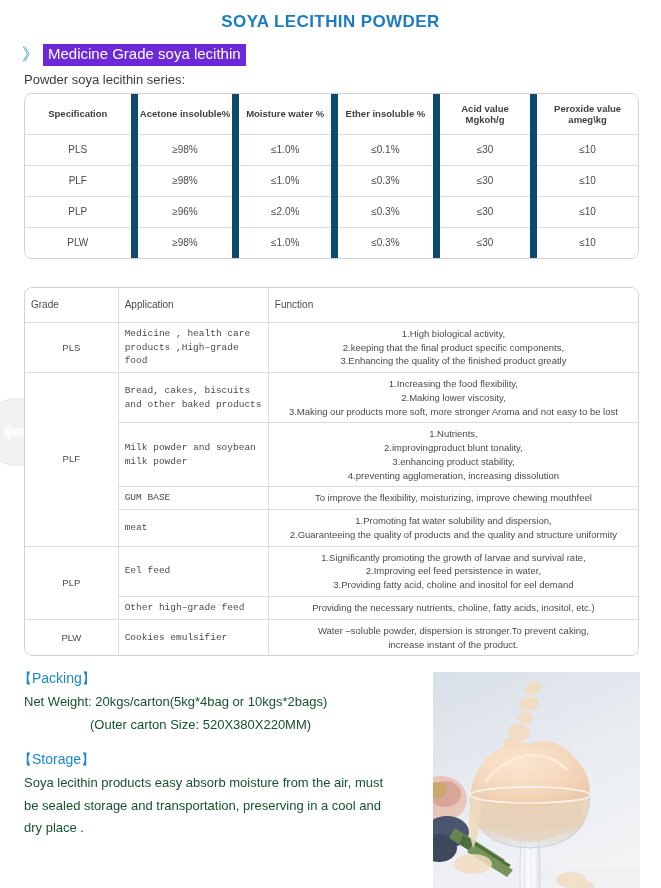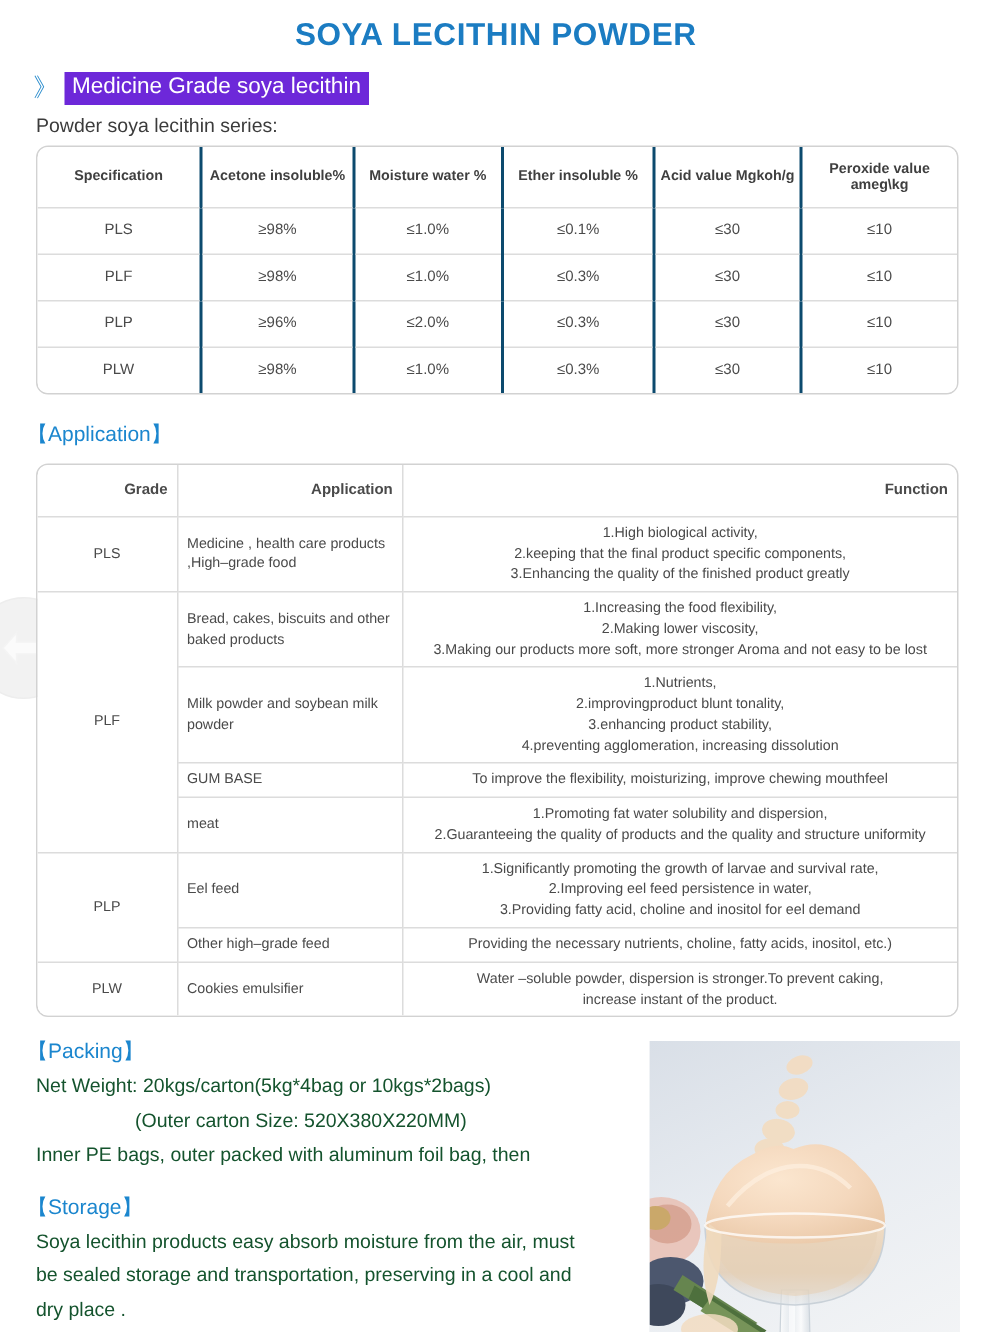"SOYA LECITHIN POWDER" .doc-title { font-size: 21px -> 17px }
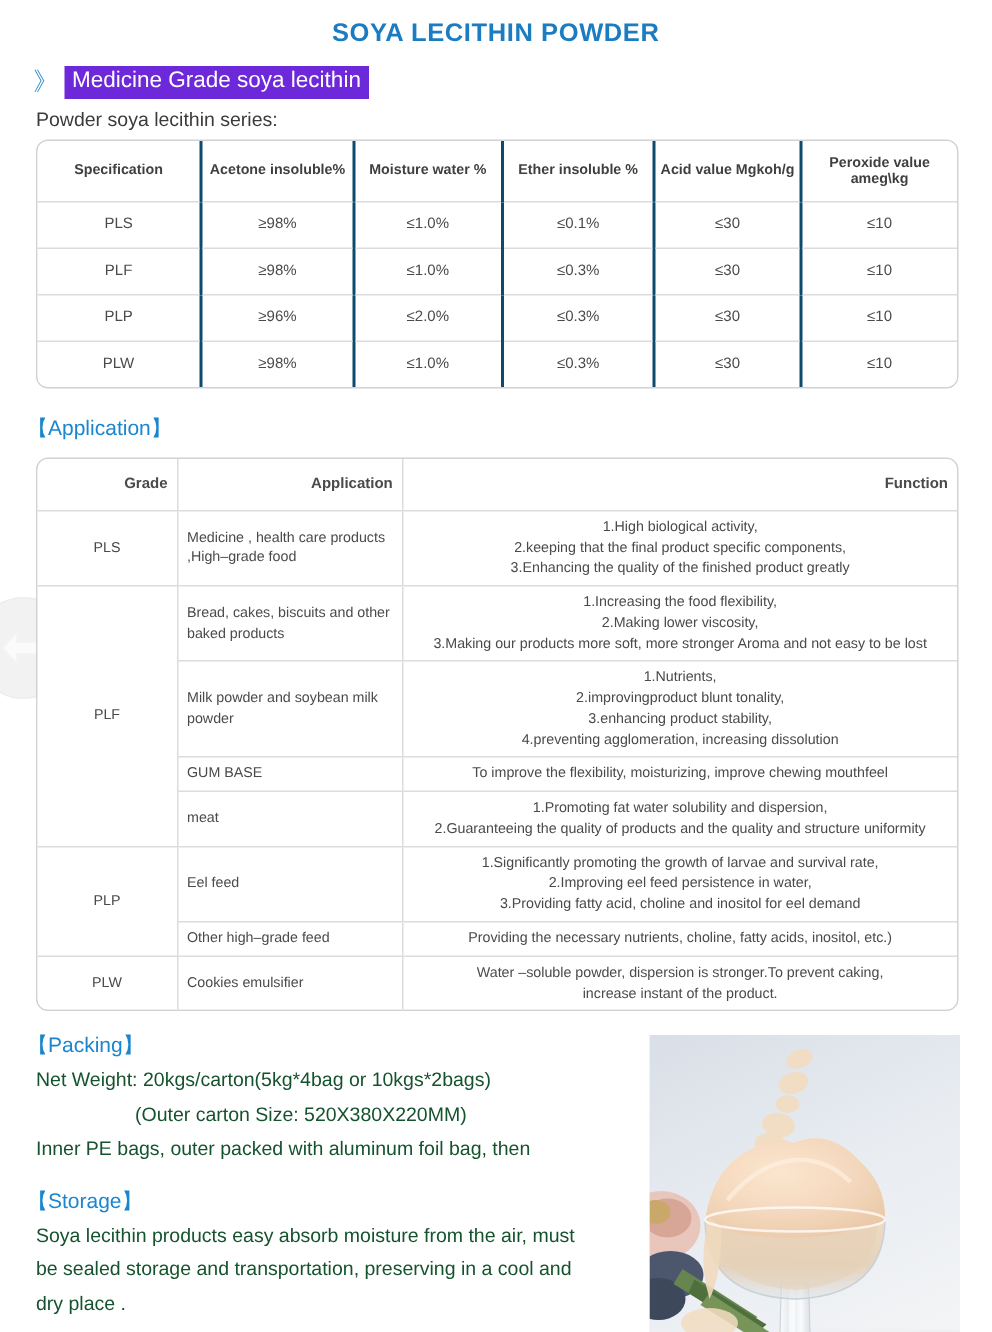"Specification" .spec-table th, .spec-table td { border-right: 2px solid #0c4a6e -> 7px solid #0c4a6e }
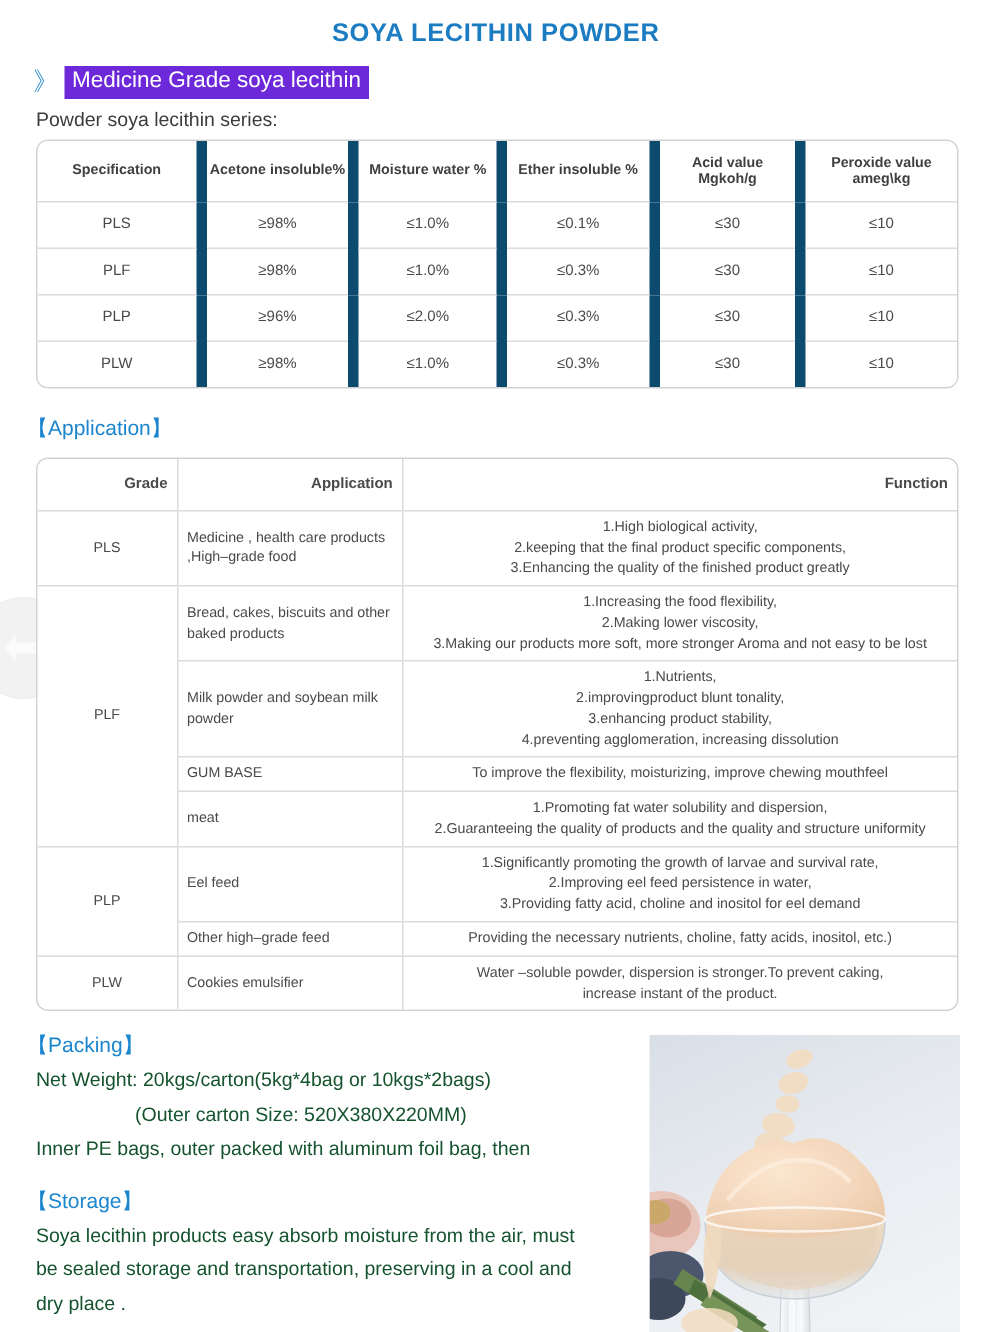"【Application】" div.sec-label { html: <div>【Application】</div> -> none }
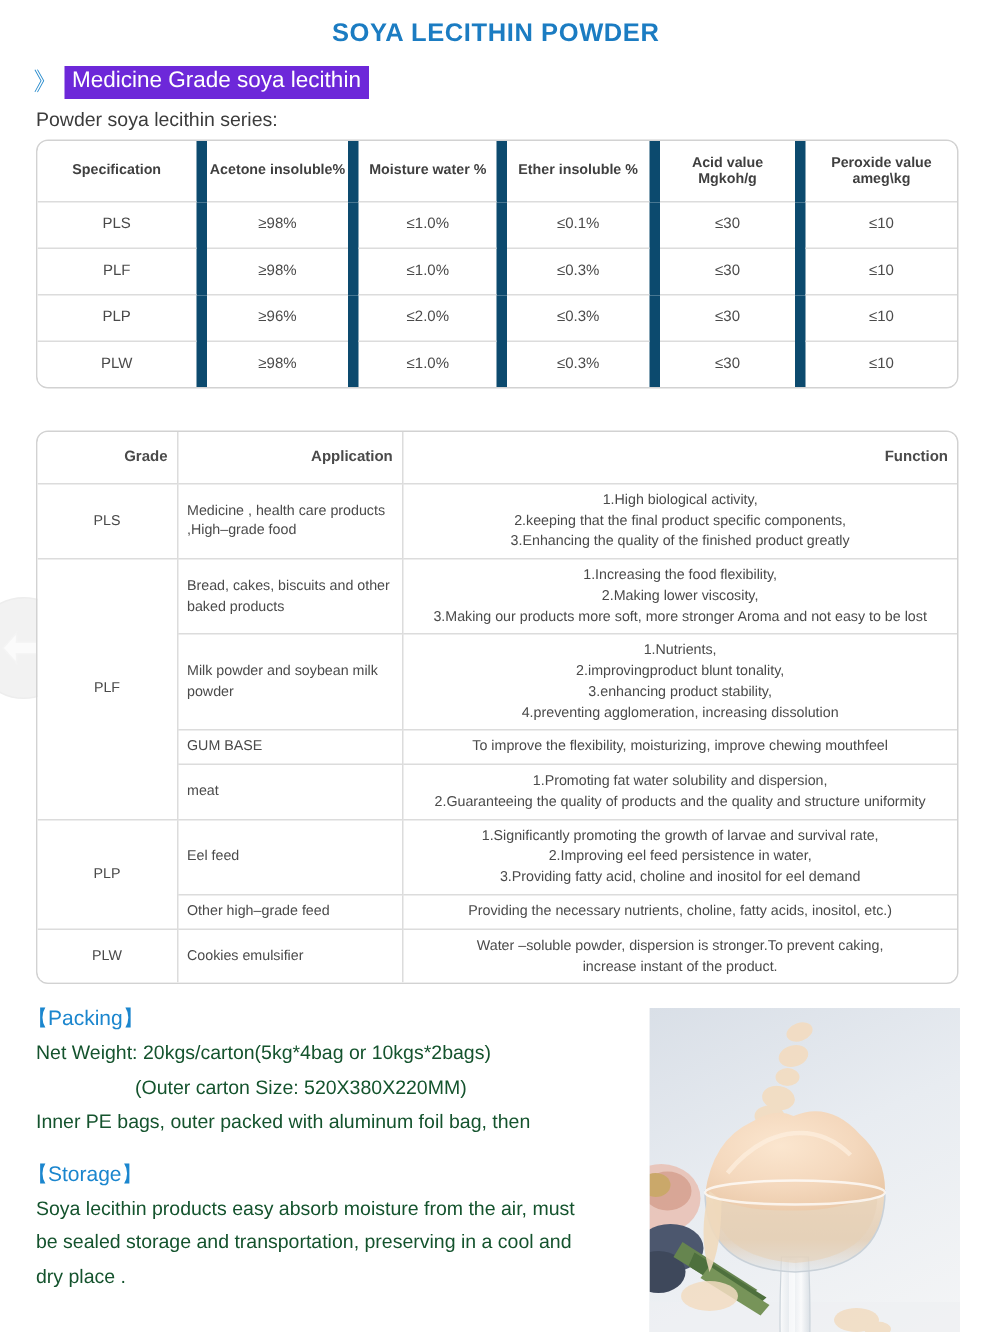"Grade" .app-table th { font-weight: bold -> normal; text-align: right -> left }
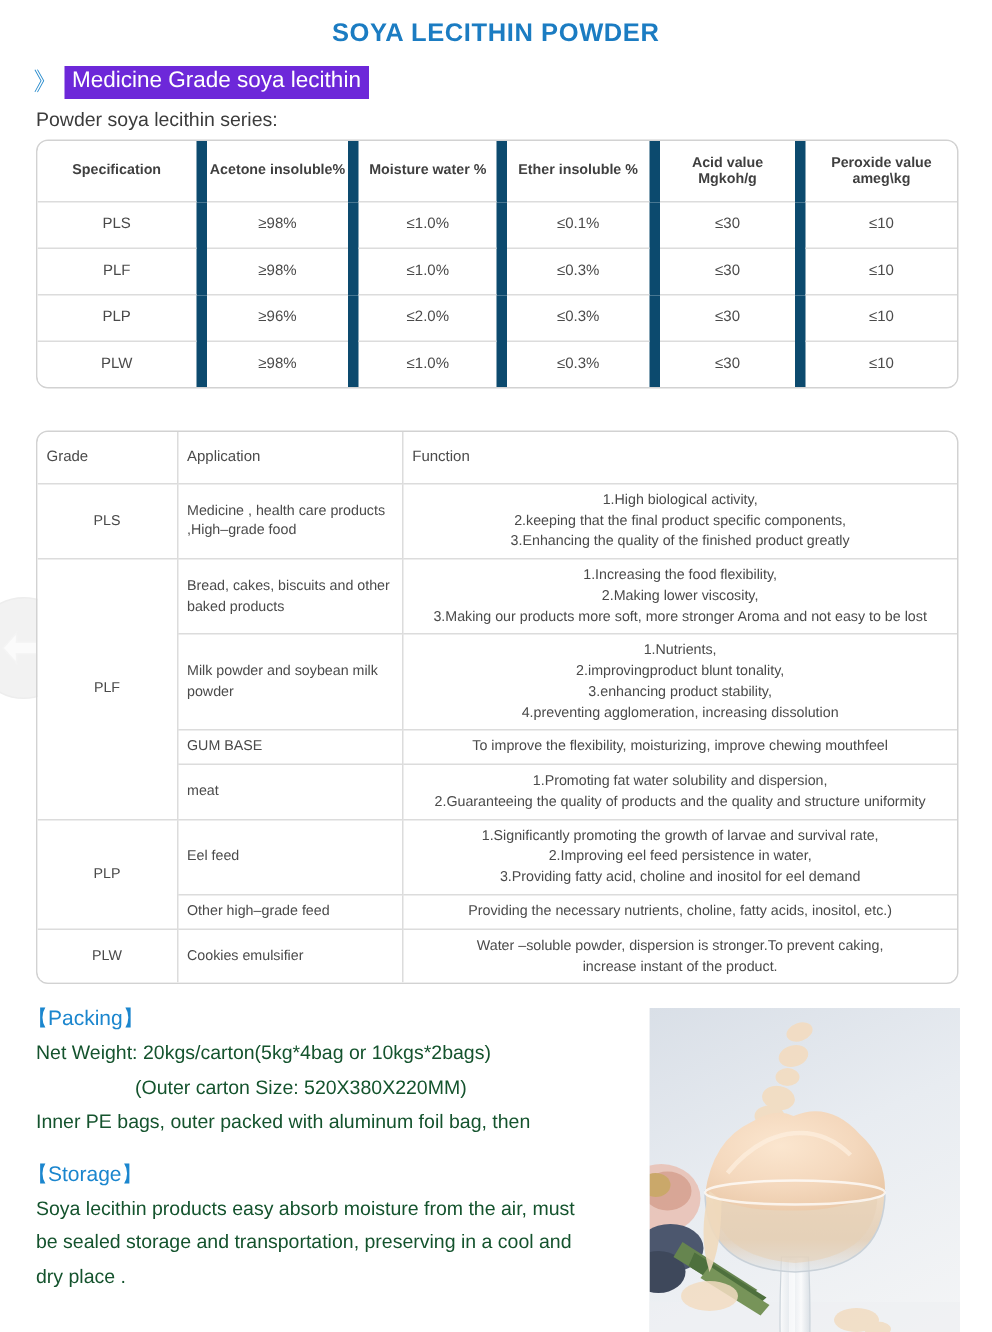"Medicine , health care products" .app-table td.c-app { font-family: none -> Liberation Mono, monospace }
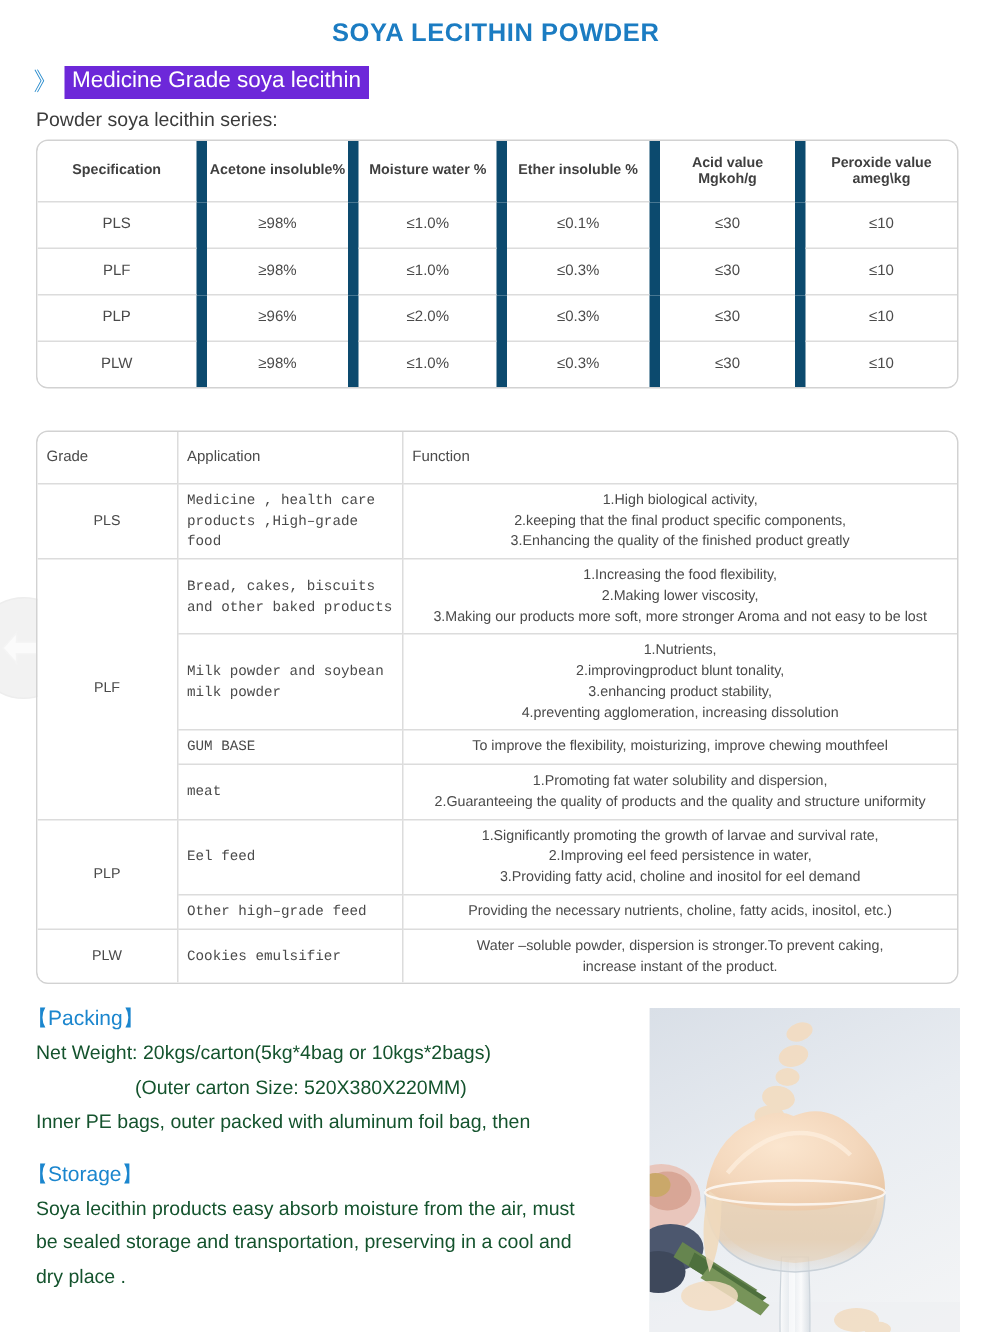"Inner PE bags, outer packed" span { html: <span>Inner PE bags, outer packed with aluminum foil bag, then</span> -> none }
